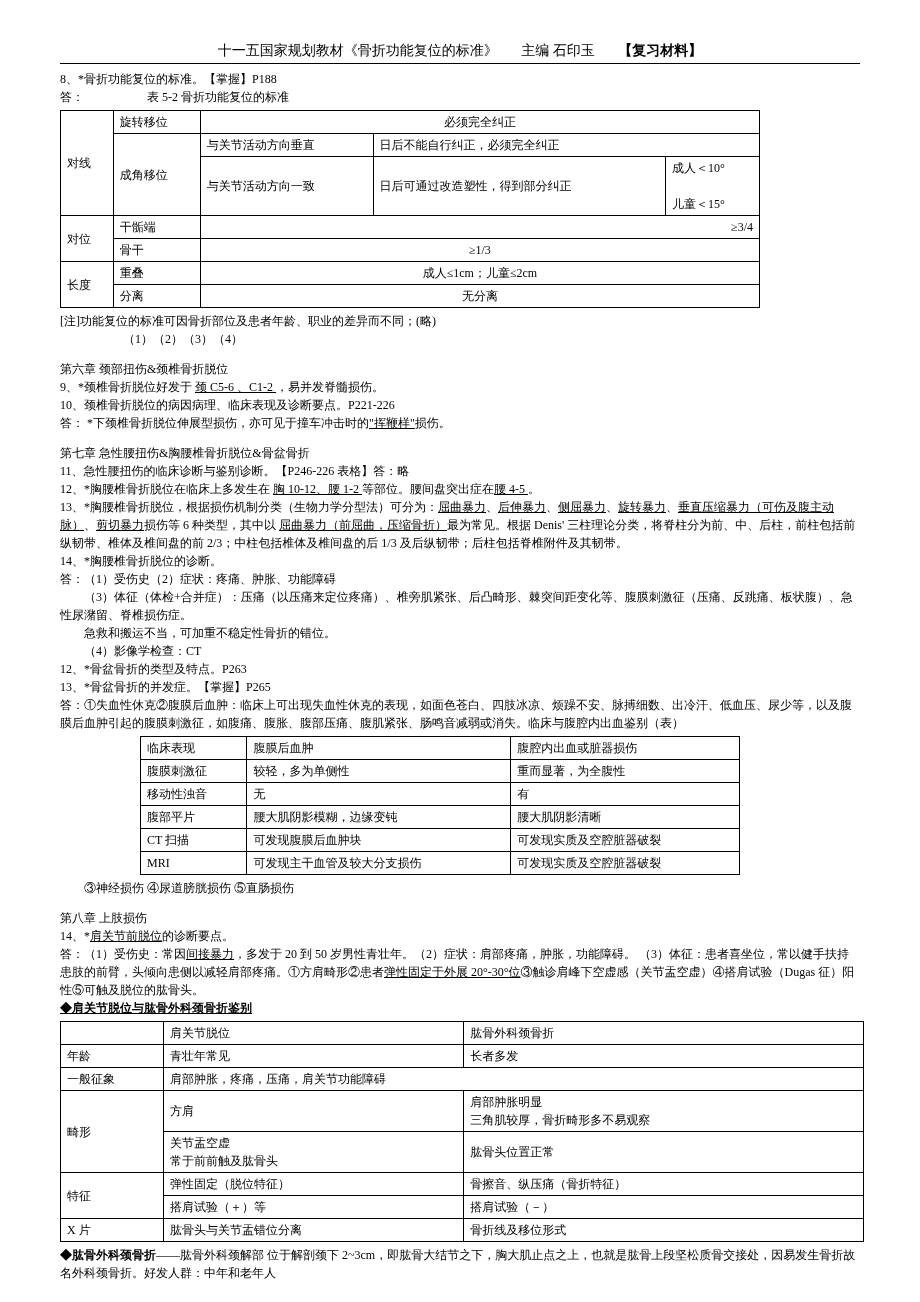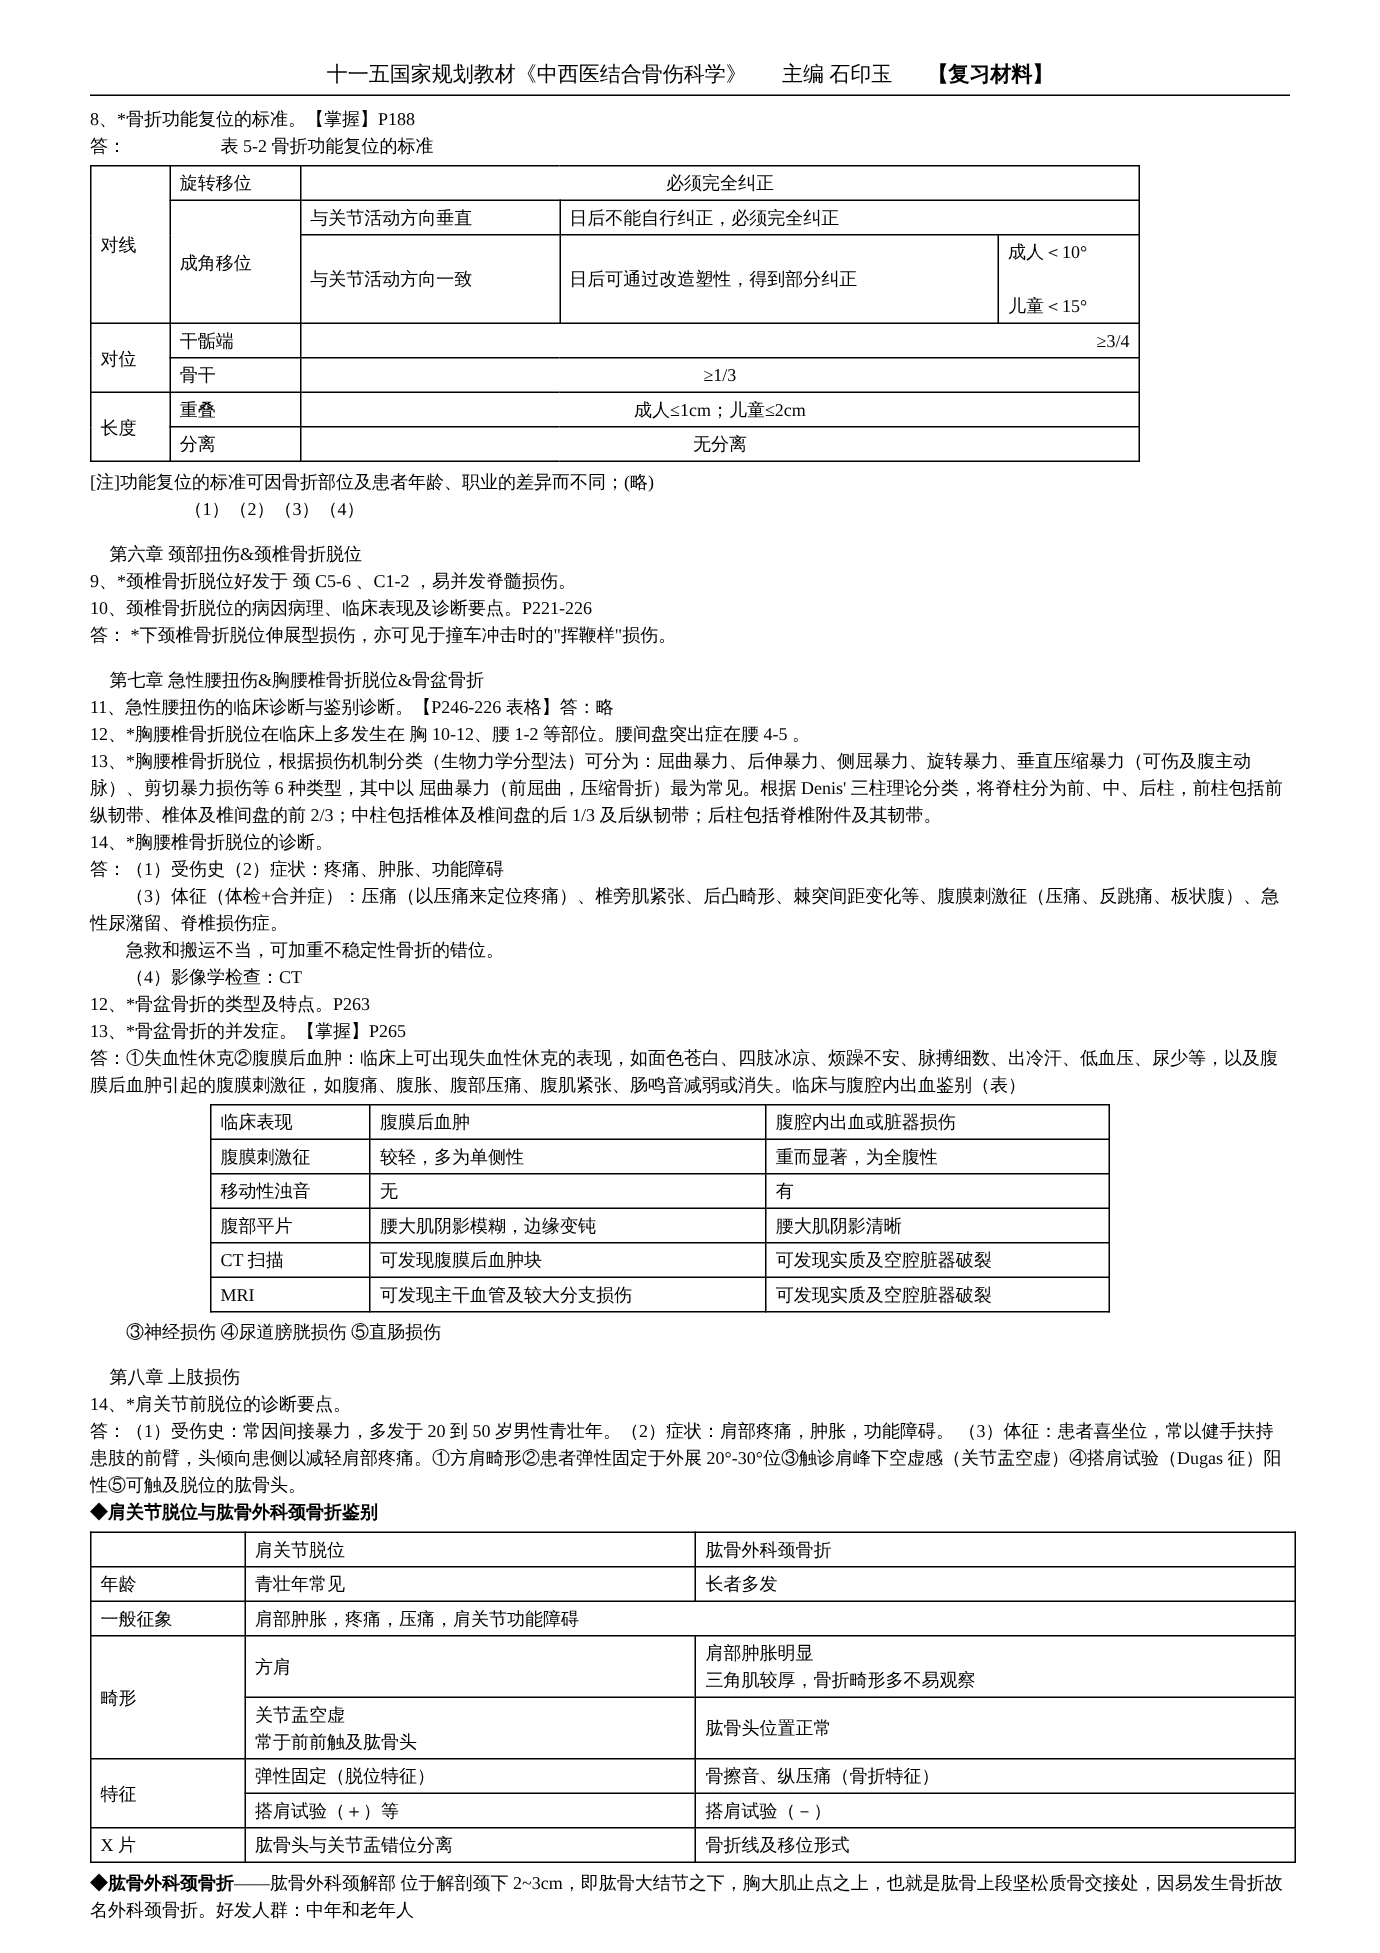"十一五国家规划教材《中西医结合骨伤科学》" span.title { text: 中西医结合骨伤科学 -> 骨折功能复位的标准 }
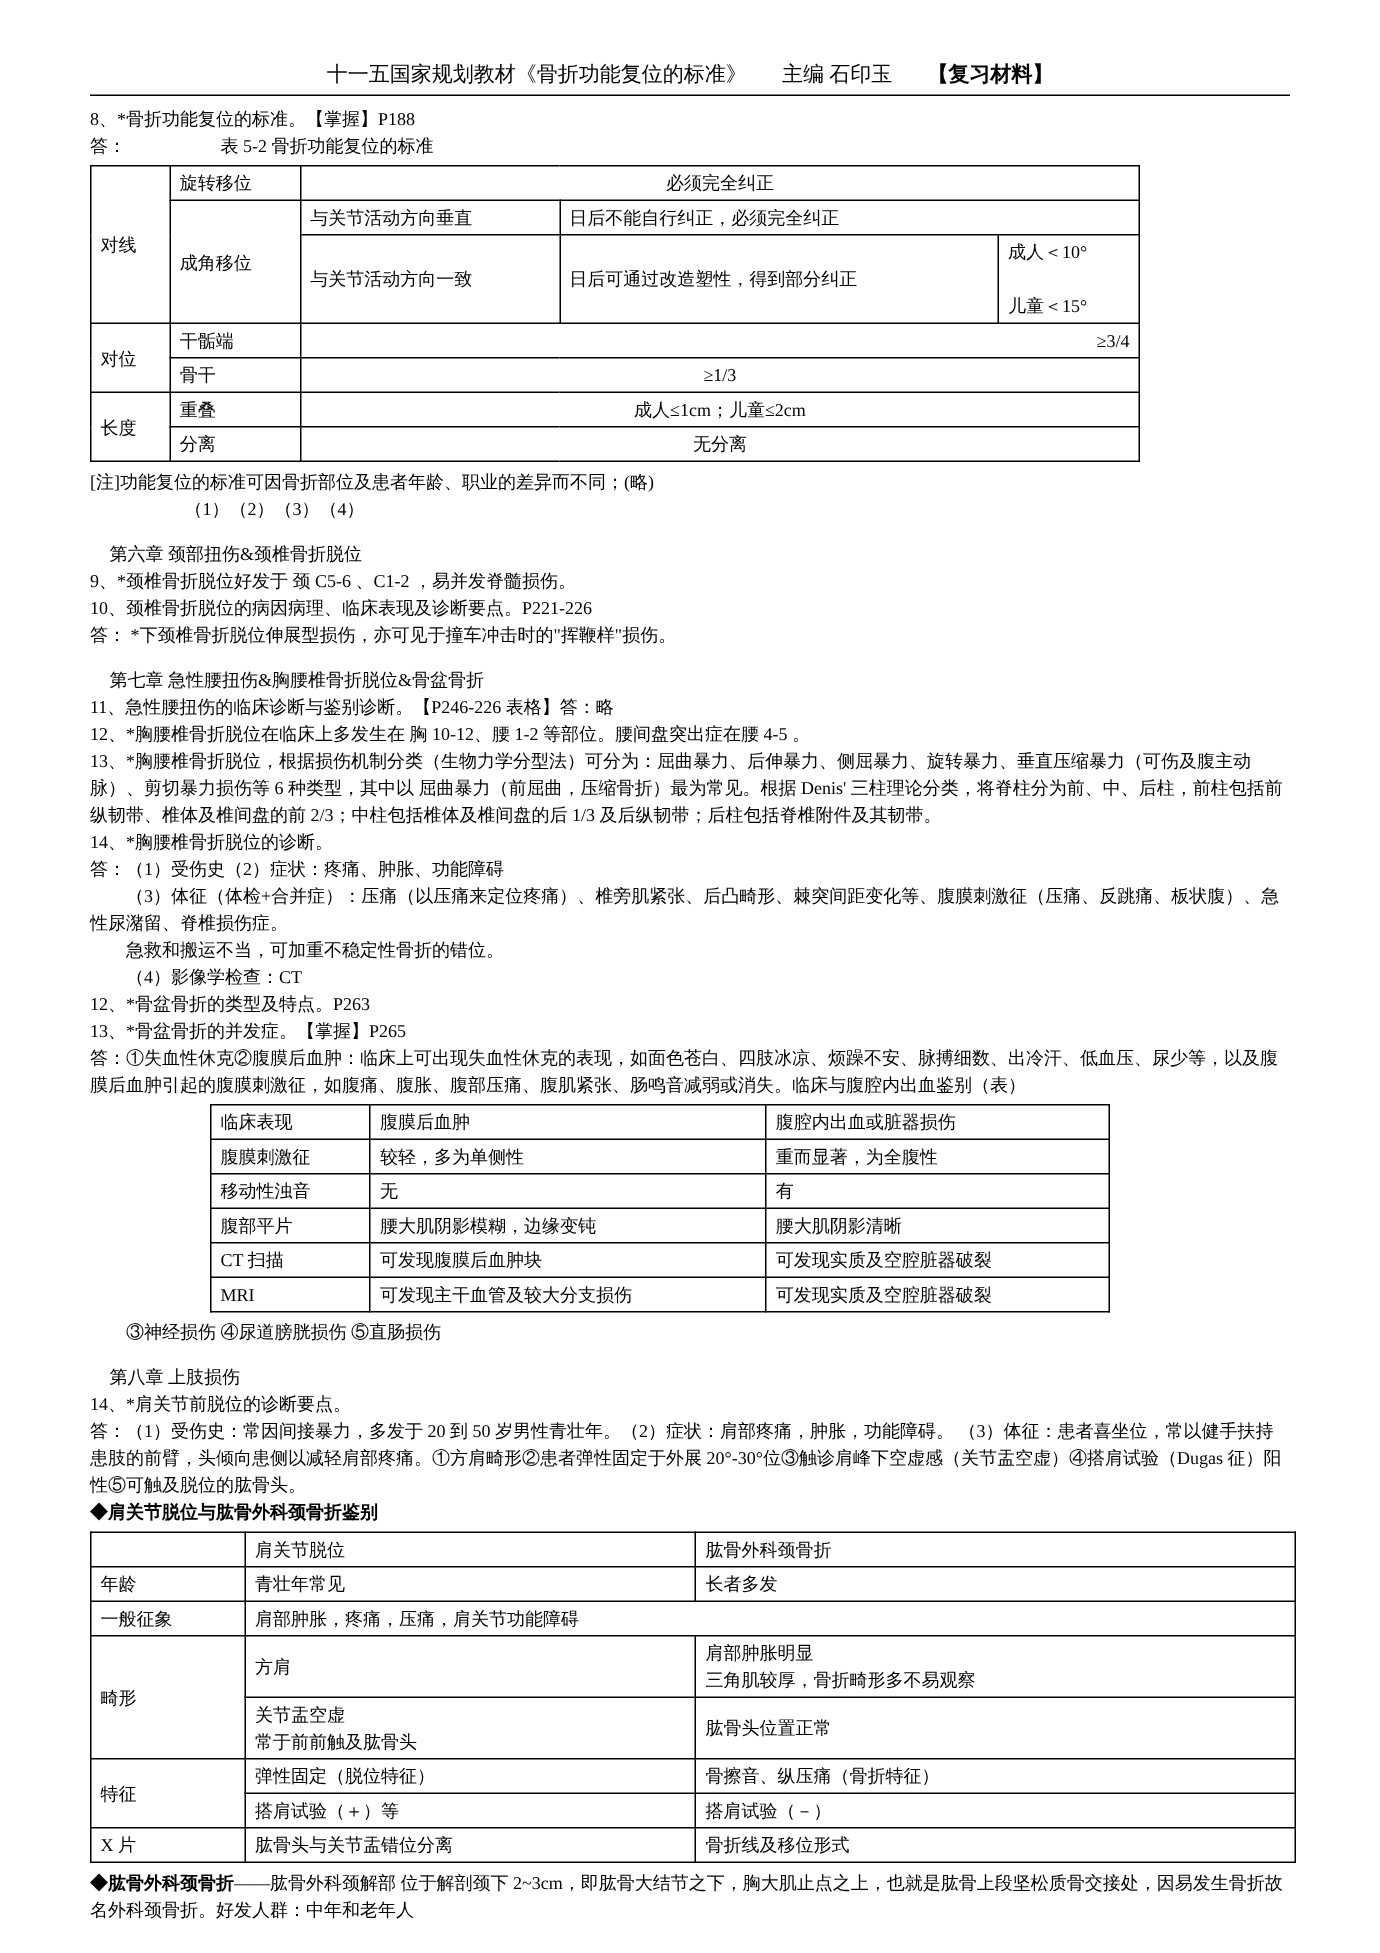"第六章 颈部扭伤&颈椎骨折脱位" .chapter { margin-left: 13px -> none }
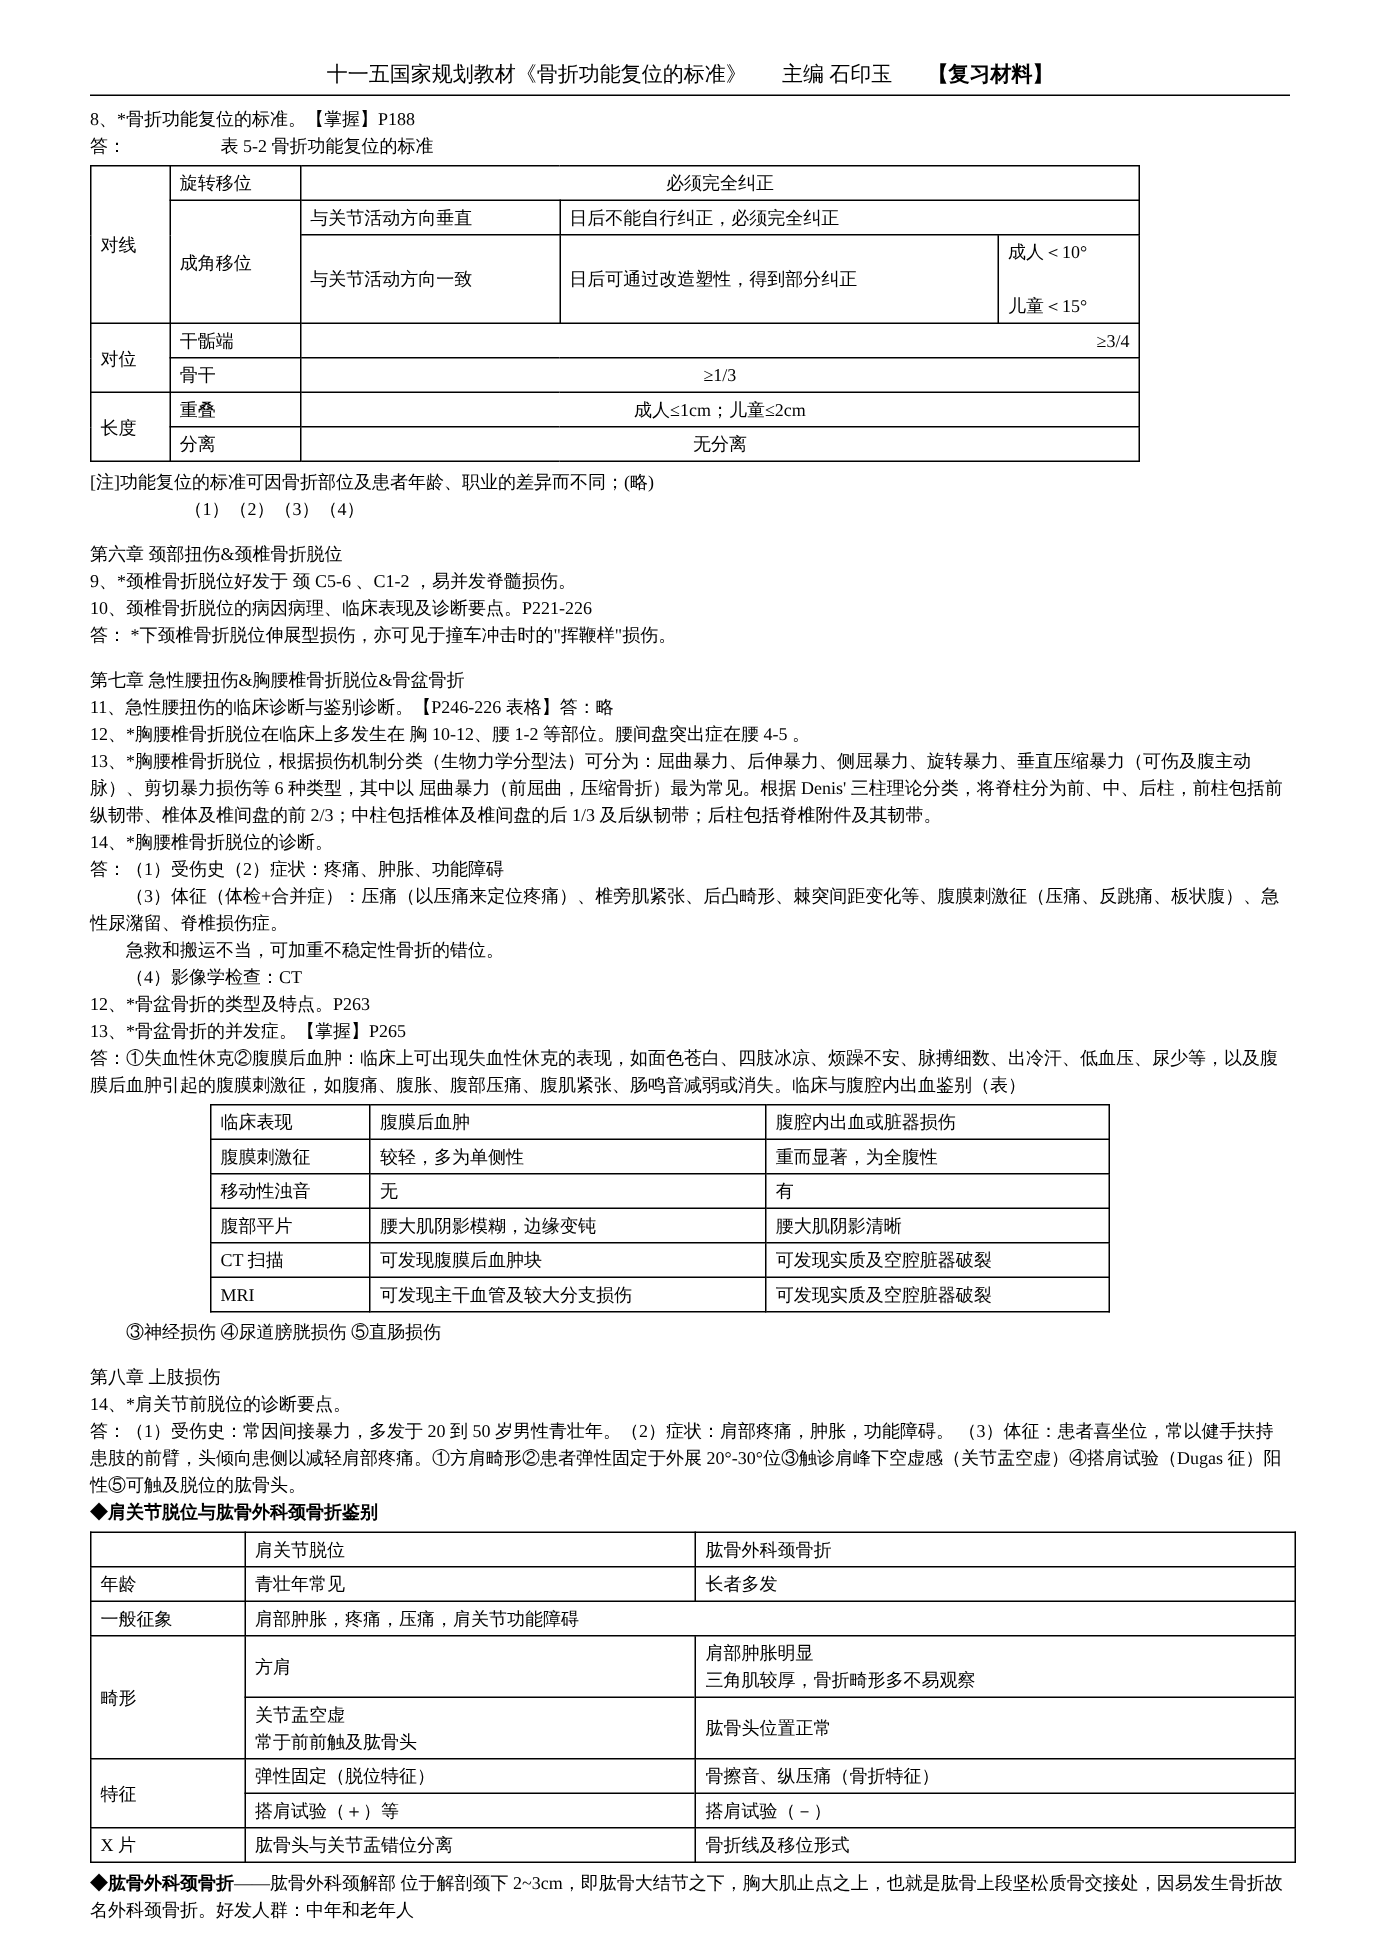"颈 C5-6 、C1-2" .u { text-decoration: none -> underline }
